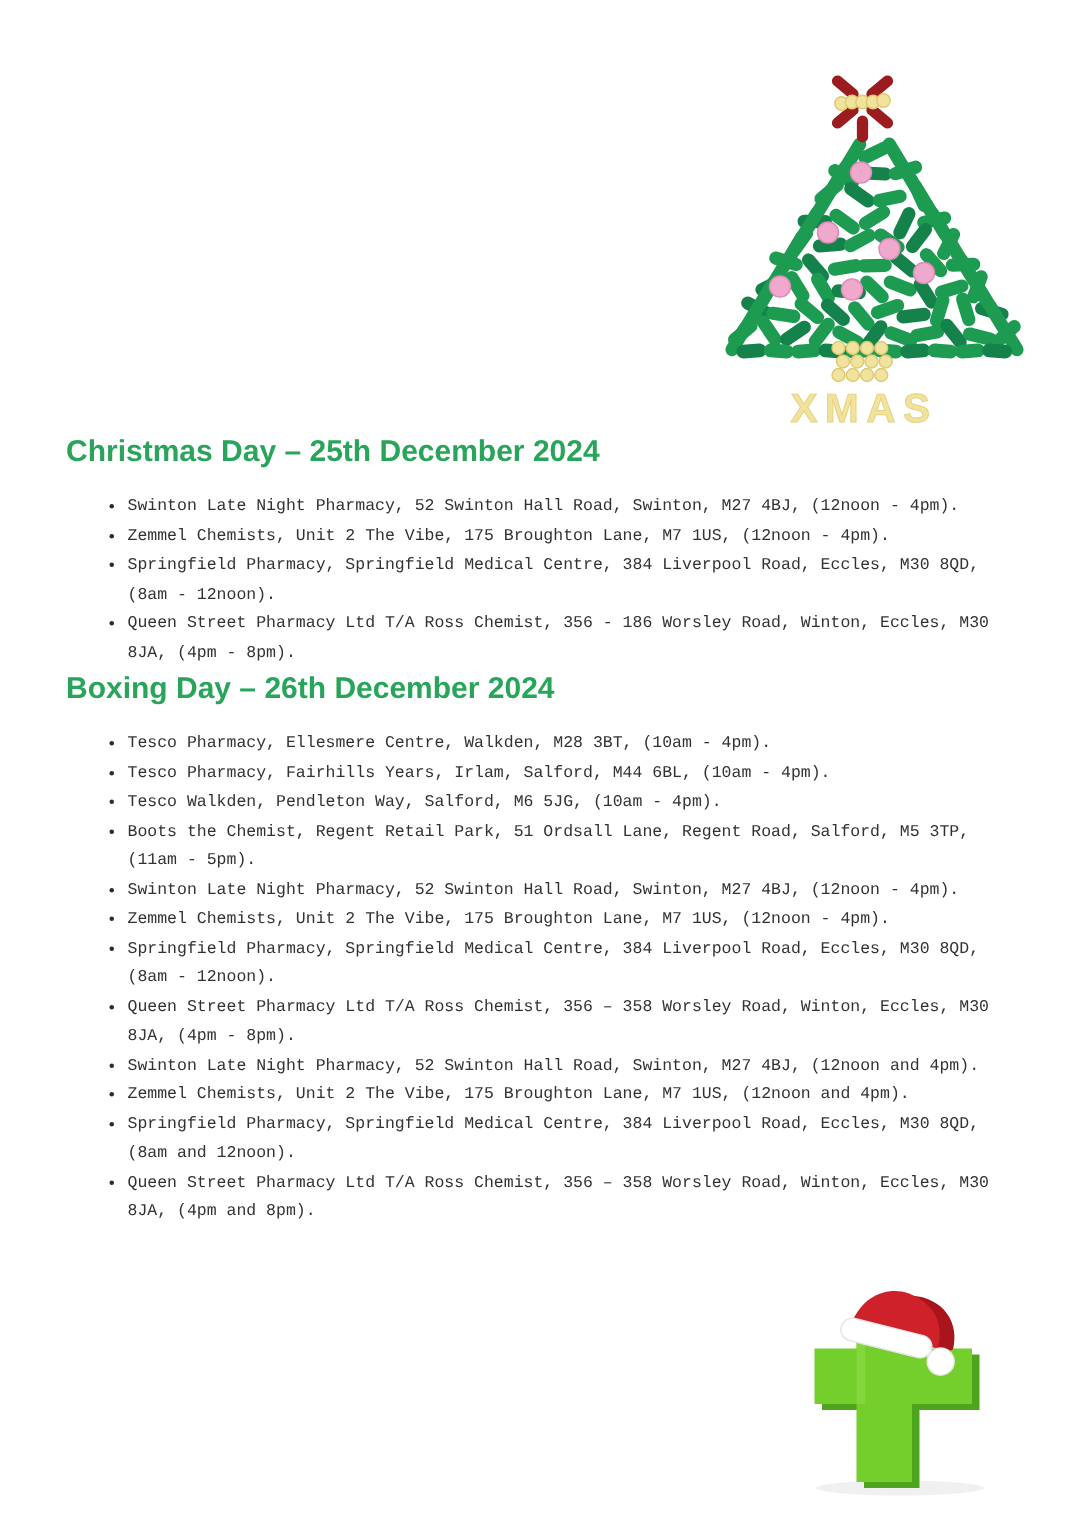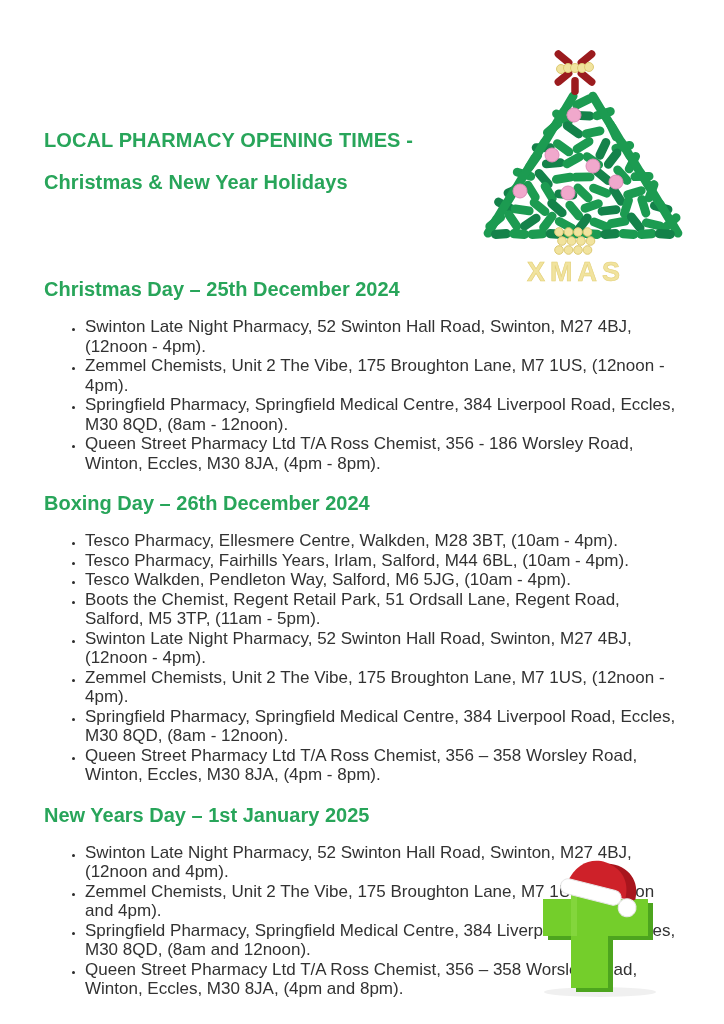"LOCAL PHARMACY OPENING TIMES -" div.doc-title { html: <div> <div>LOCAL PHARMACY OPENING TIMES -</div> <div>Christmas &amp; New Year Holidays</div> </div> -> none }
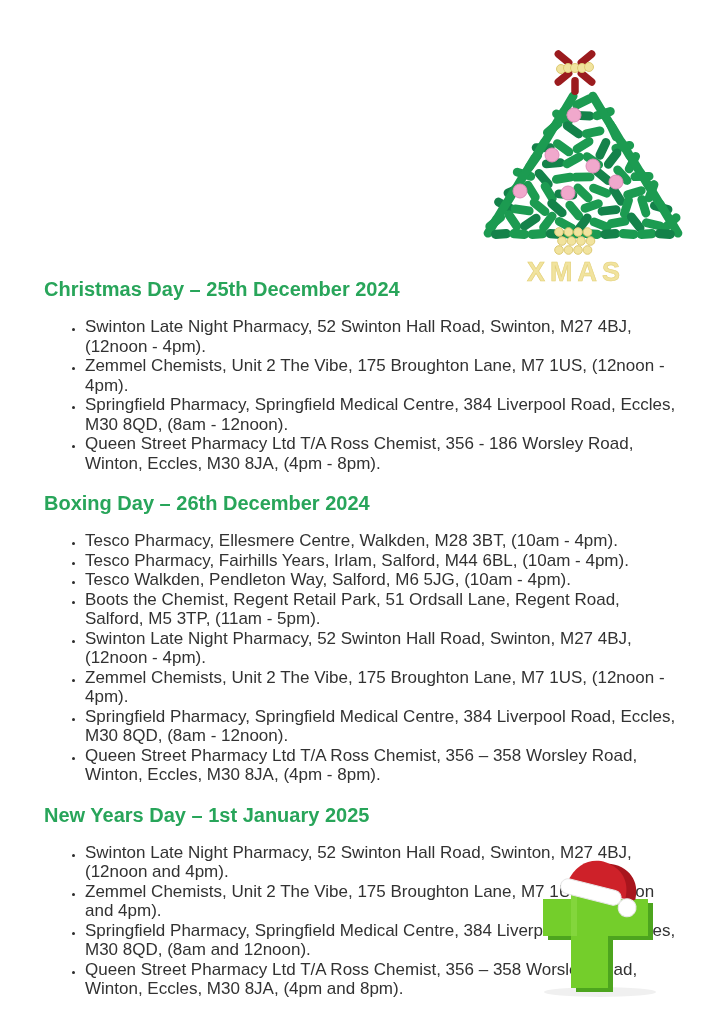"Christmas Day – 25th December" .content { top: 276px -> 288px }
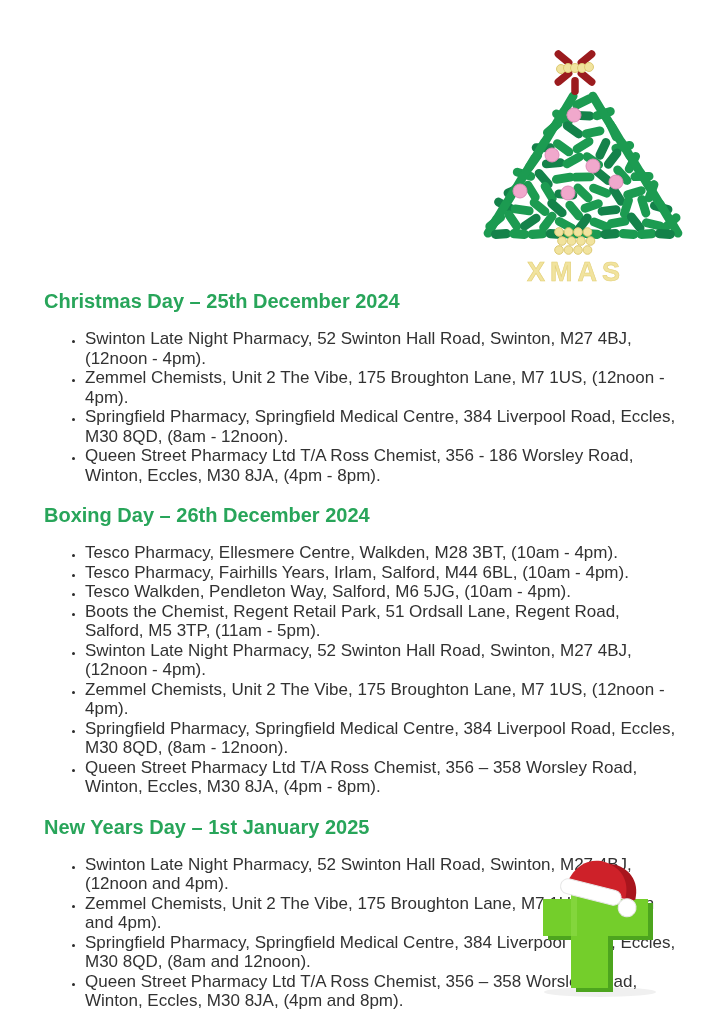"Swinton Late Night Pharmacy, 52" .pharmacy-item { font-family: none -> Liberation Mono, monospace; font-size: 17px -> 11px }
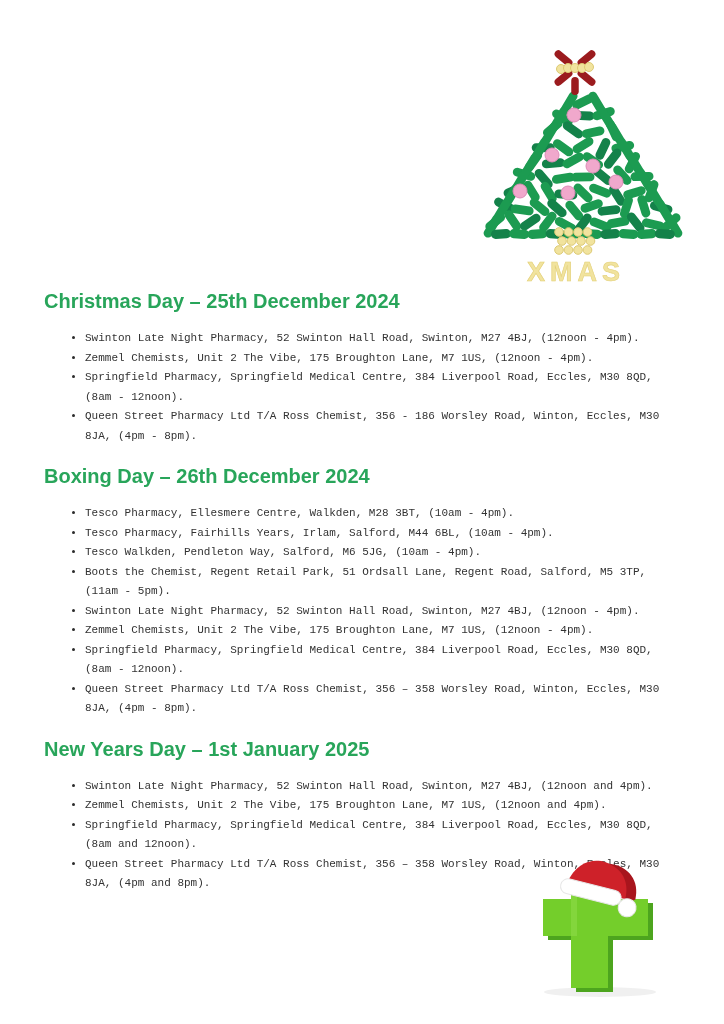"Boxing Day – 26th December" .section + .section { margin-top: 17px -> none }
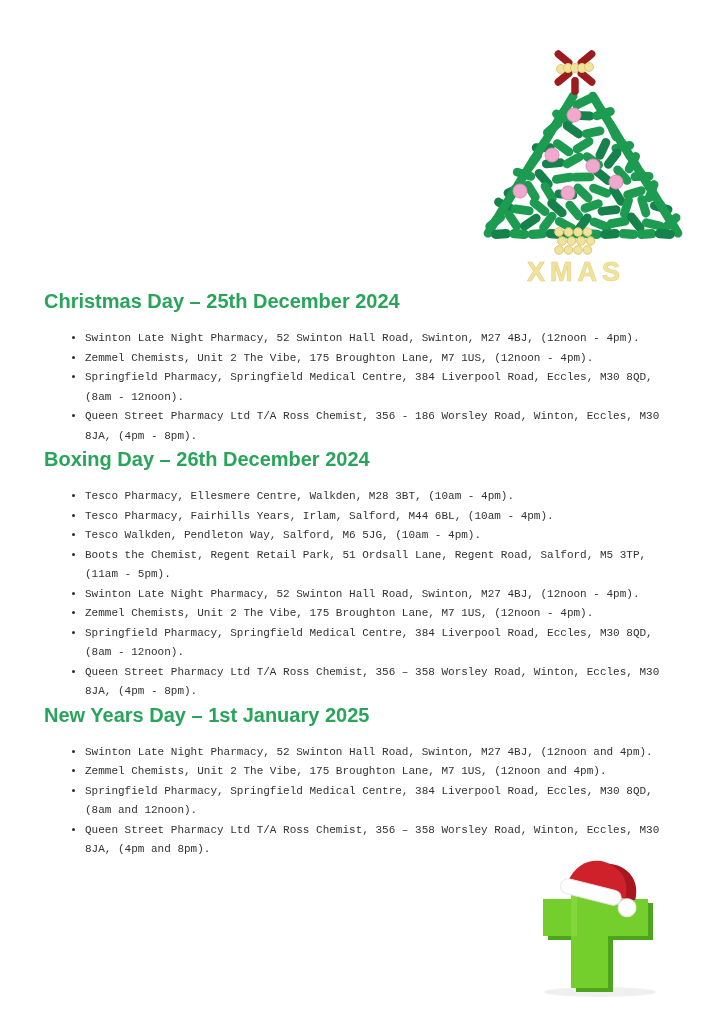"New Years Day – 1st" h2.section-heading { html: <h2>New Years Day – 1st January 2025</h2> -> none }
